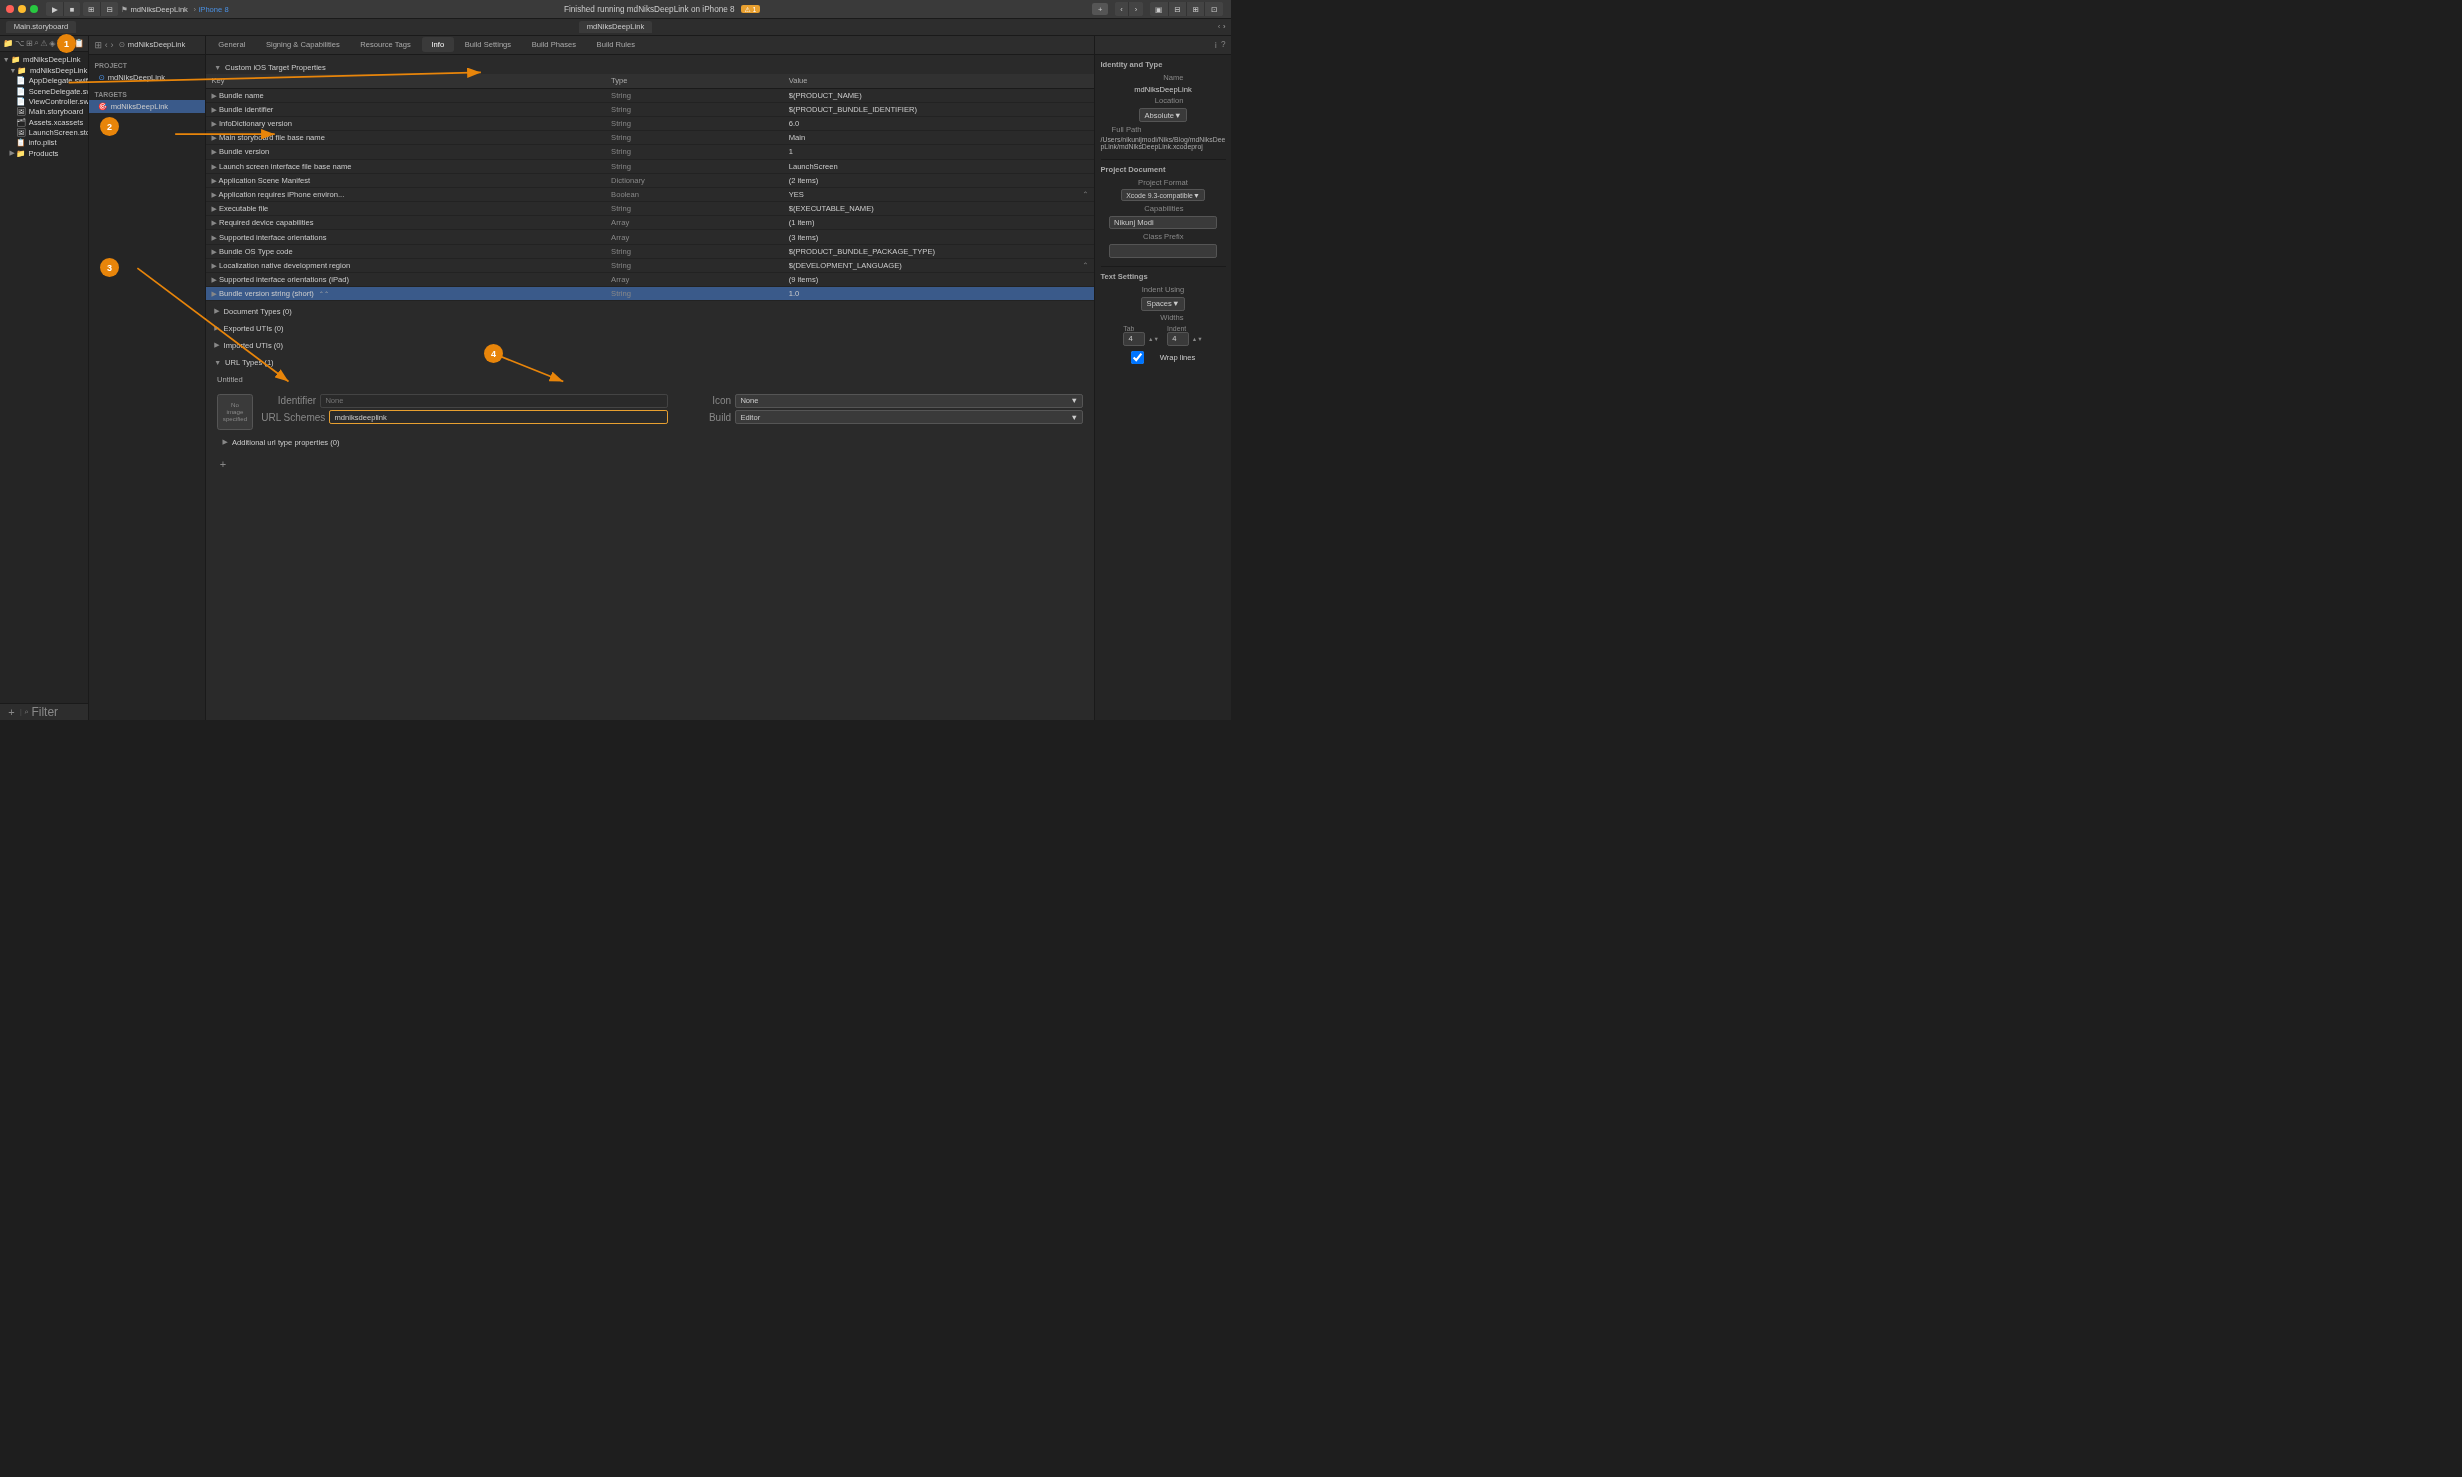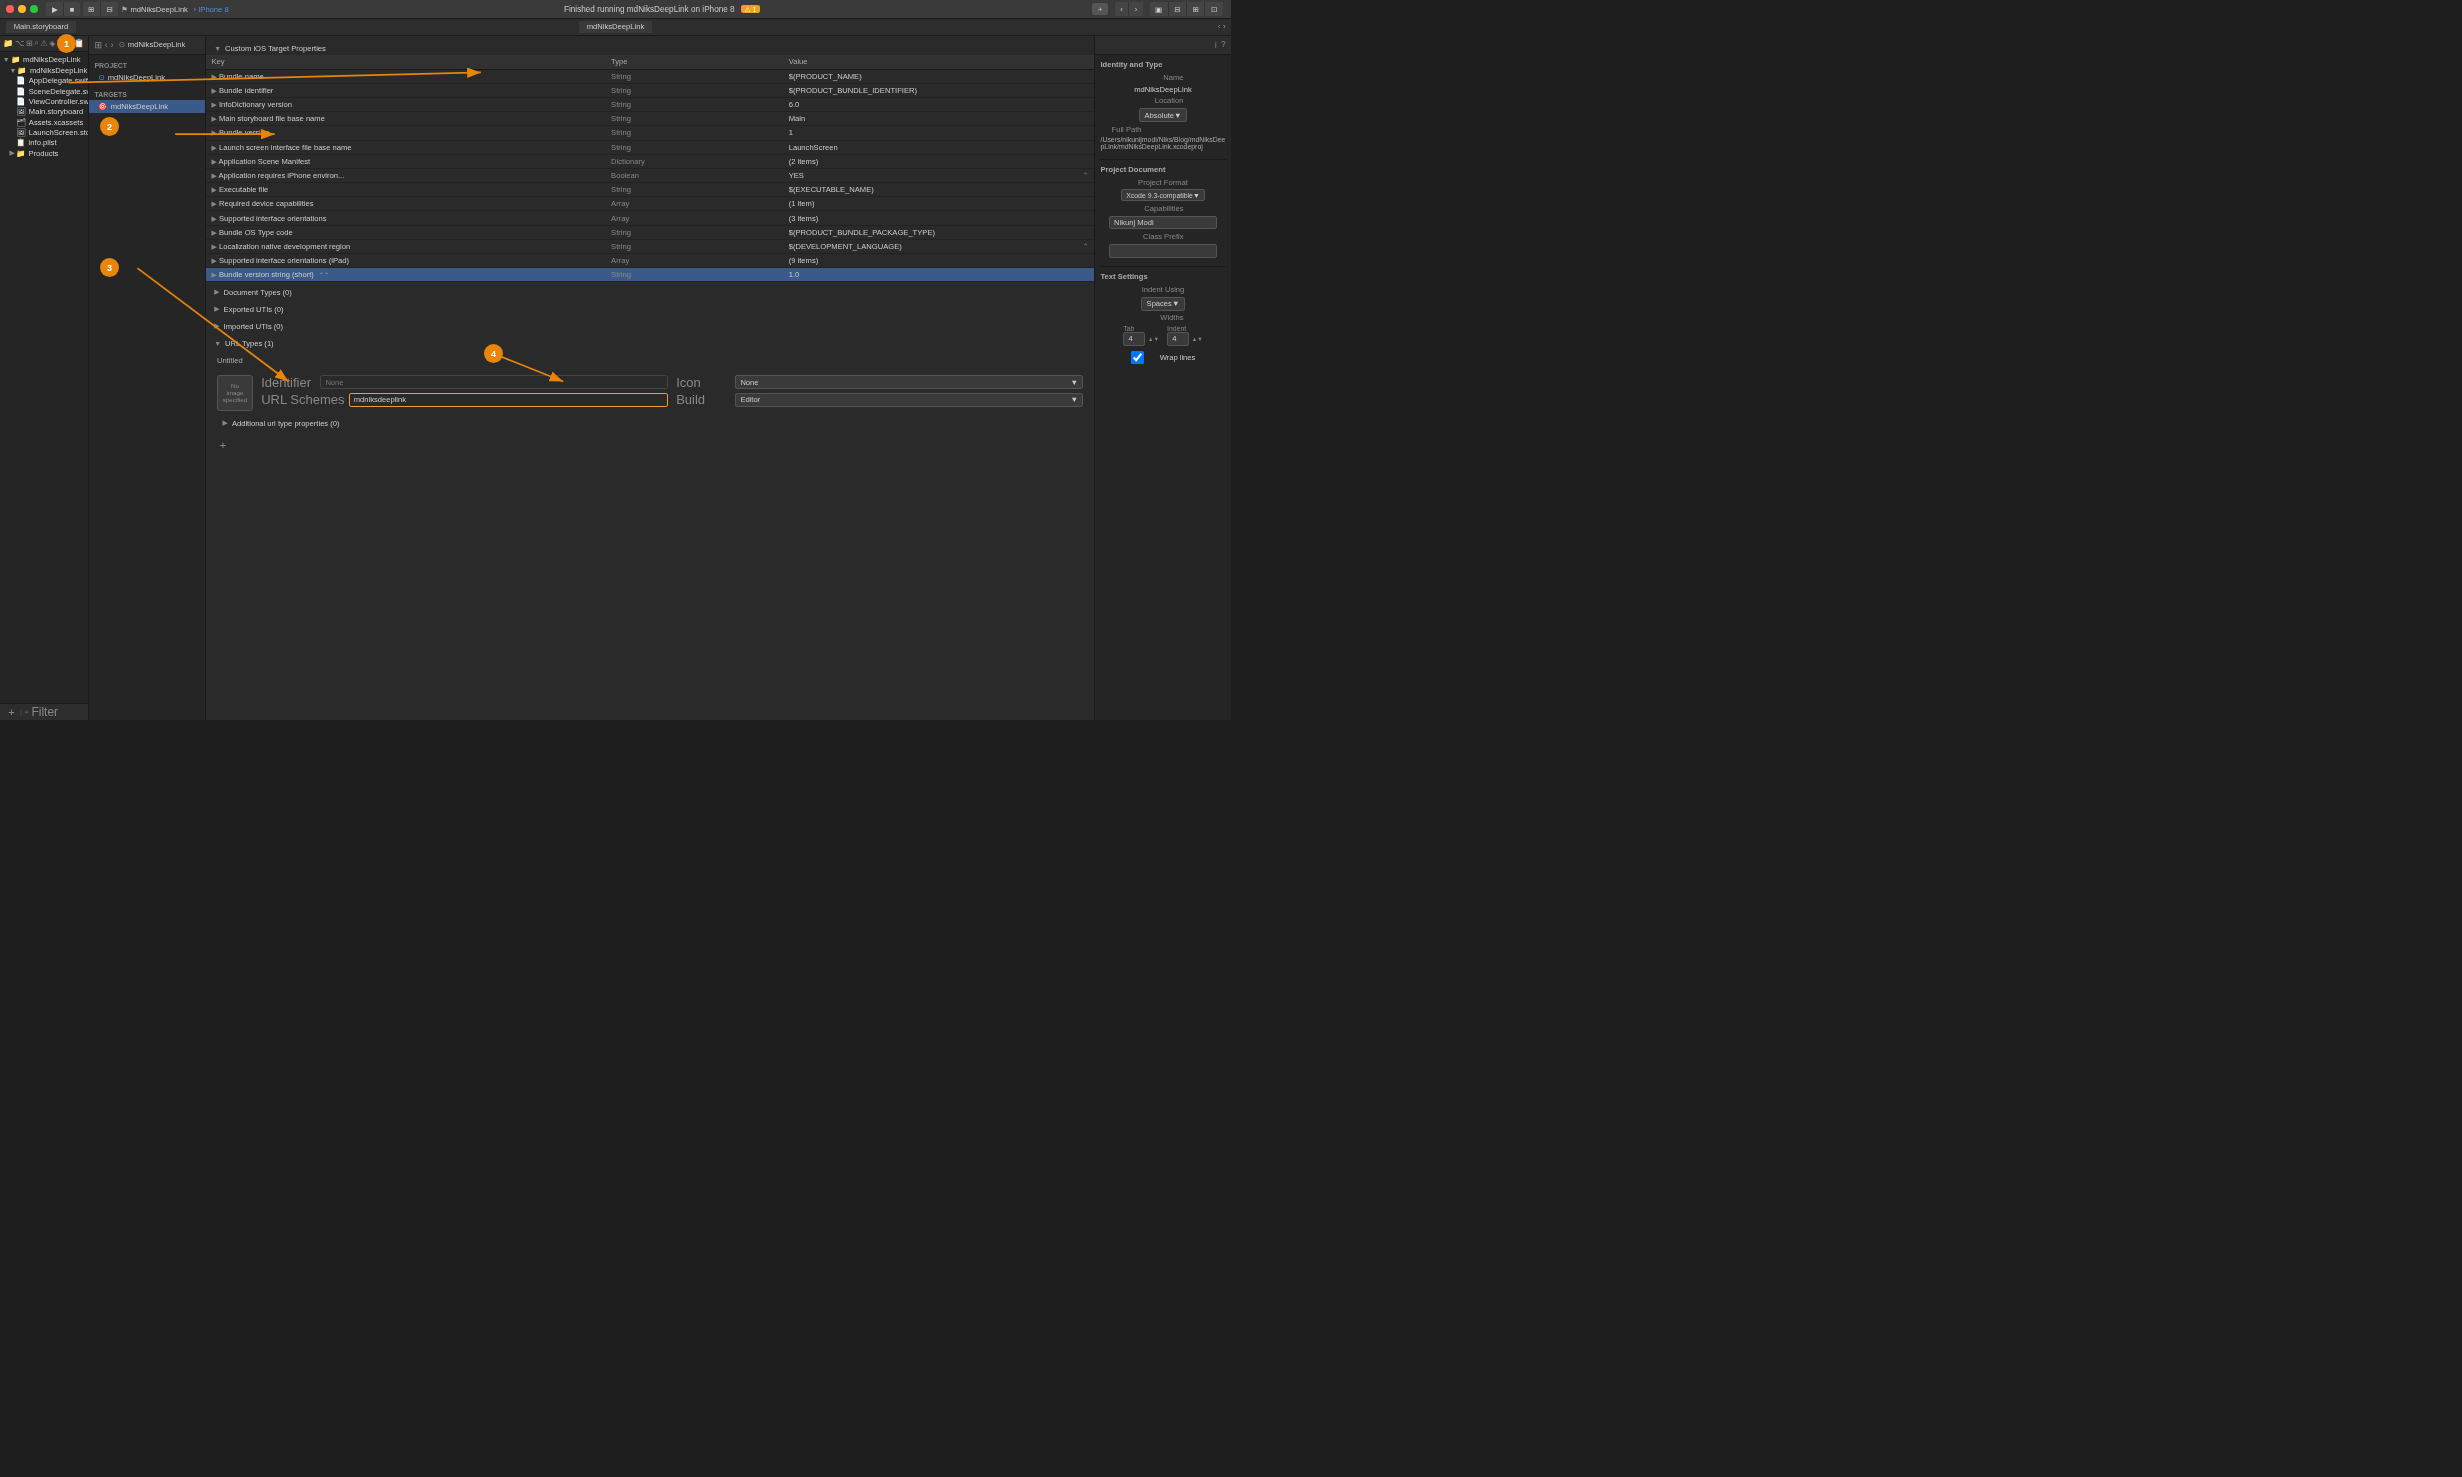"General" div.tab-bar { html: none -> <div> <div>General</div> <div>Signing &amp; Capabilities</div> <div>Resource Tags</div> <div>Info</div> <div>Build Settings</div> <div>Build Phases</div> <div>Build Rules</div> </div> }
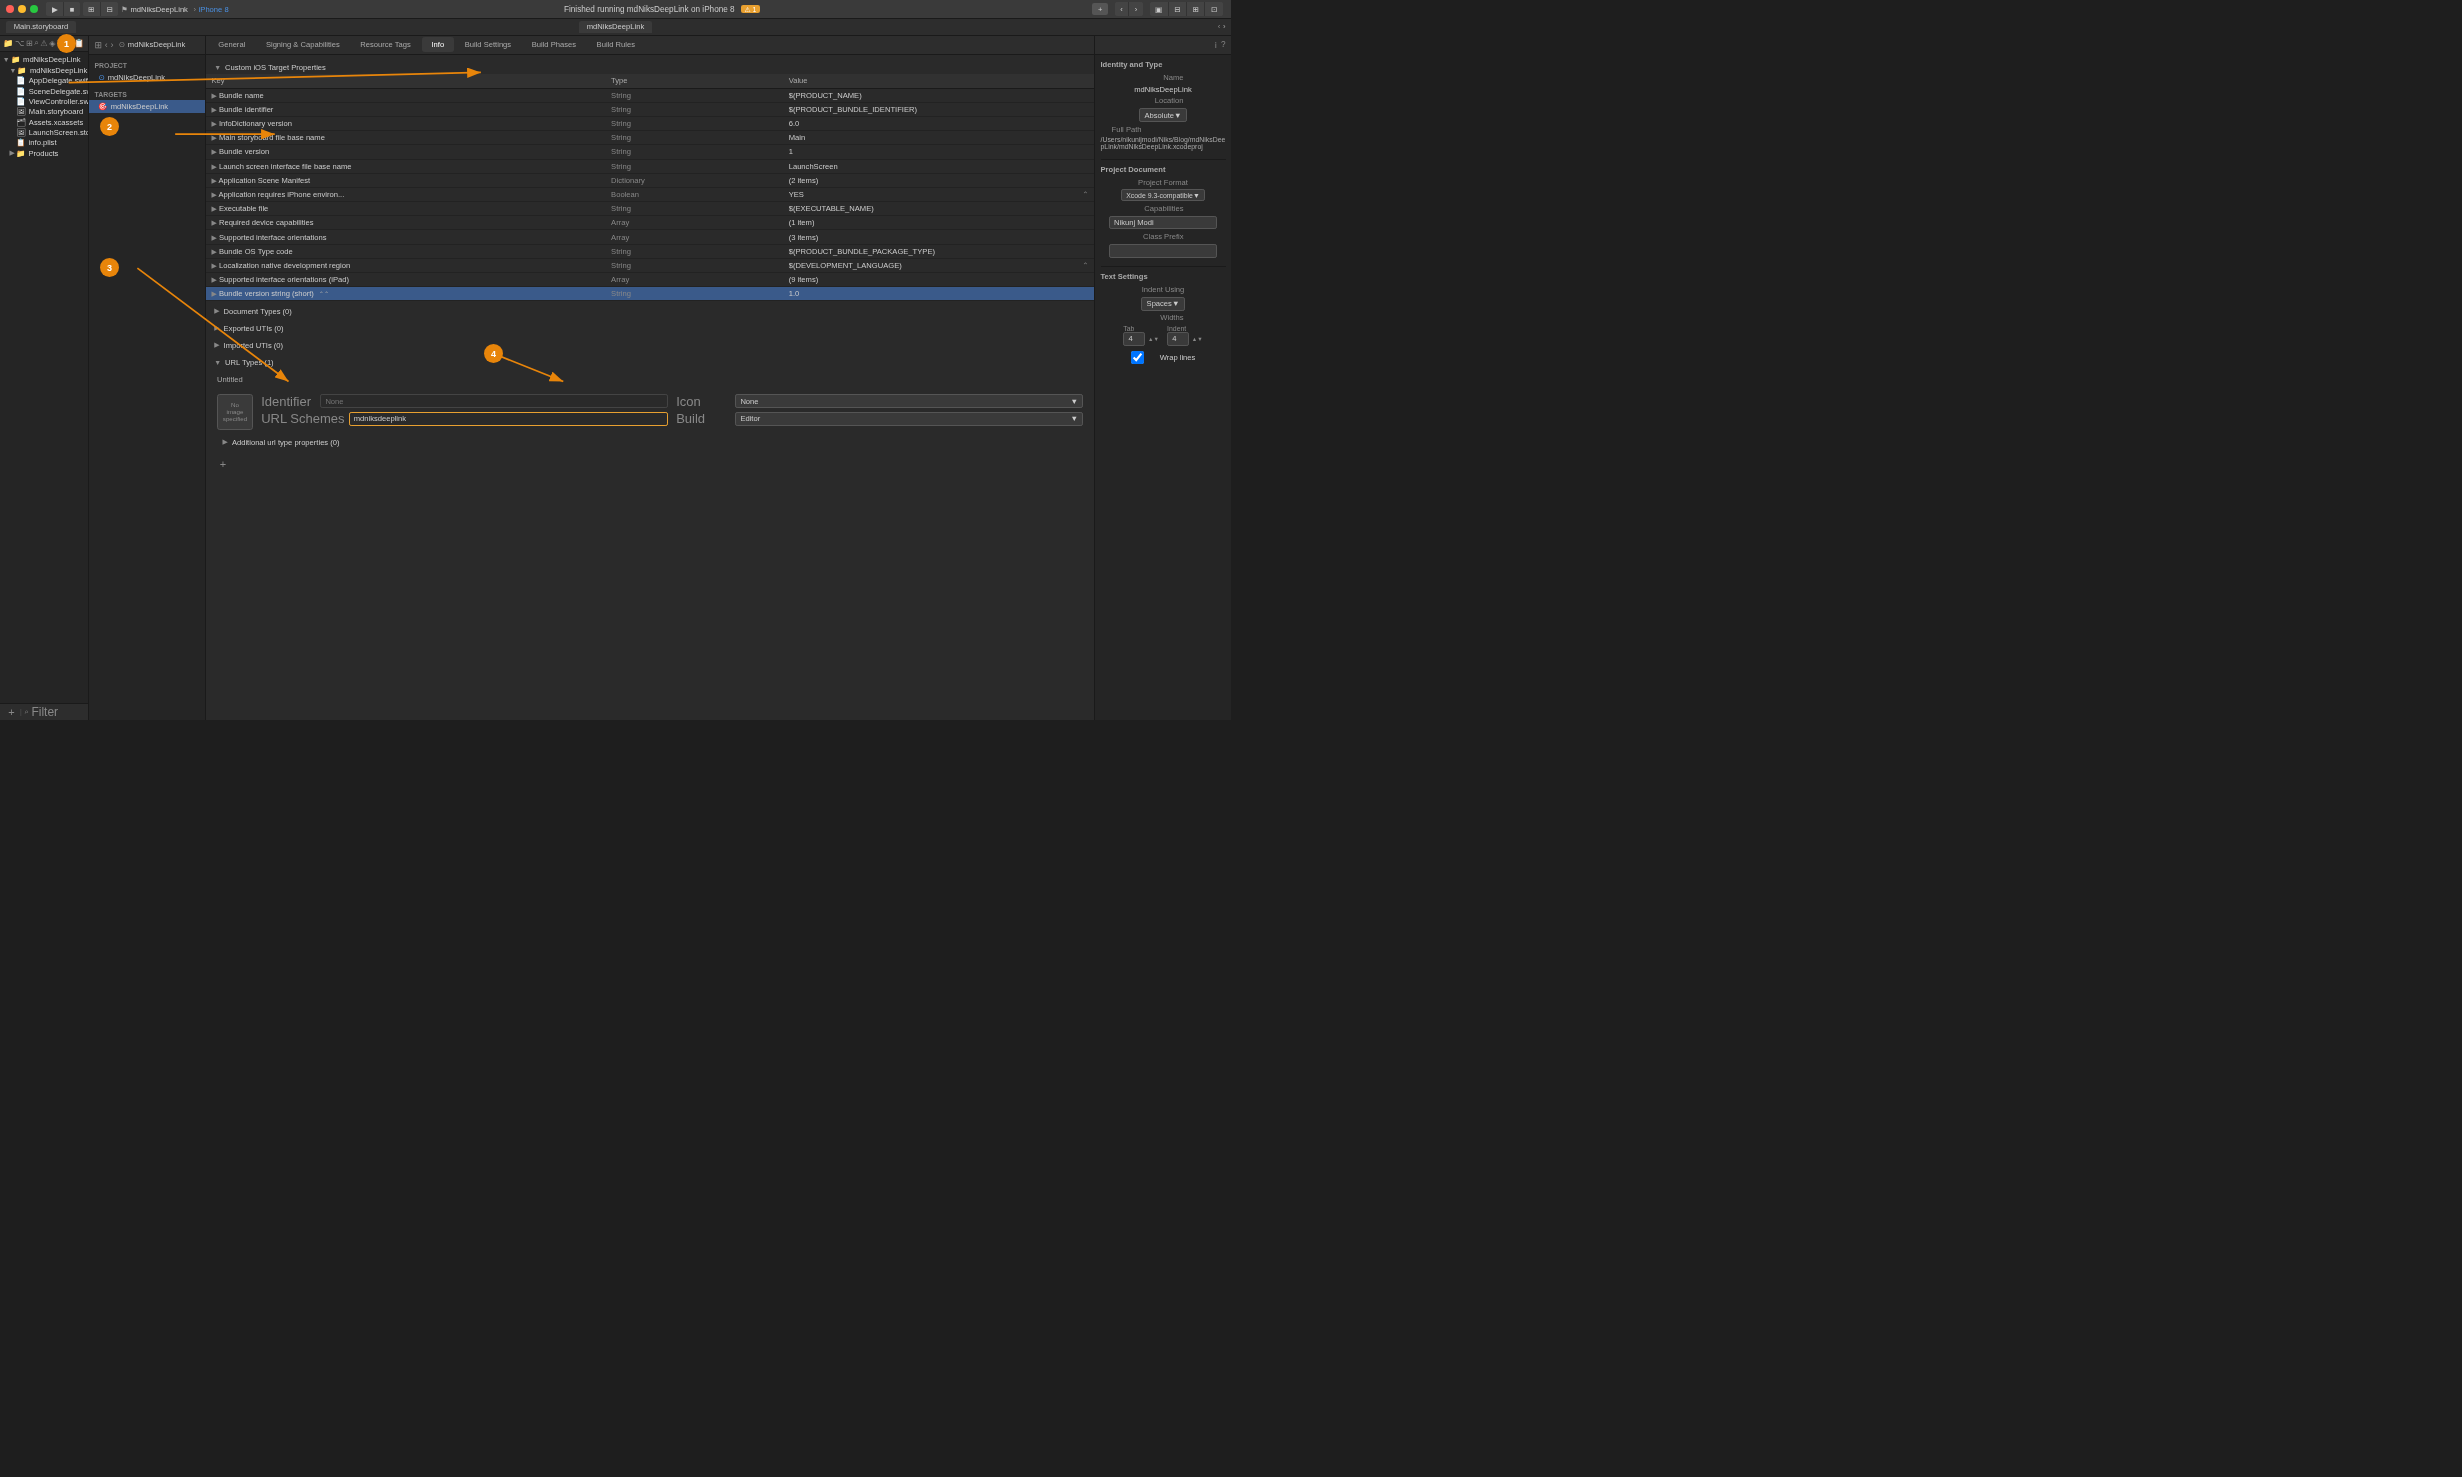"Identifier" .url-field-label { font-size: 13px -> 10px; text-align: none -> right }
